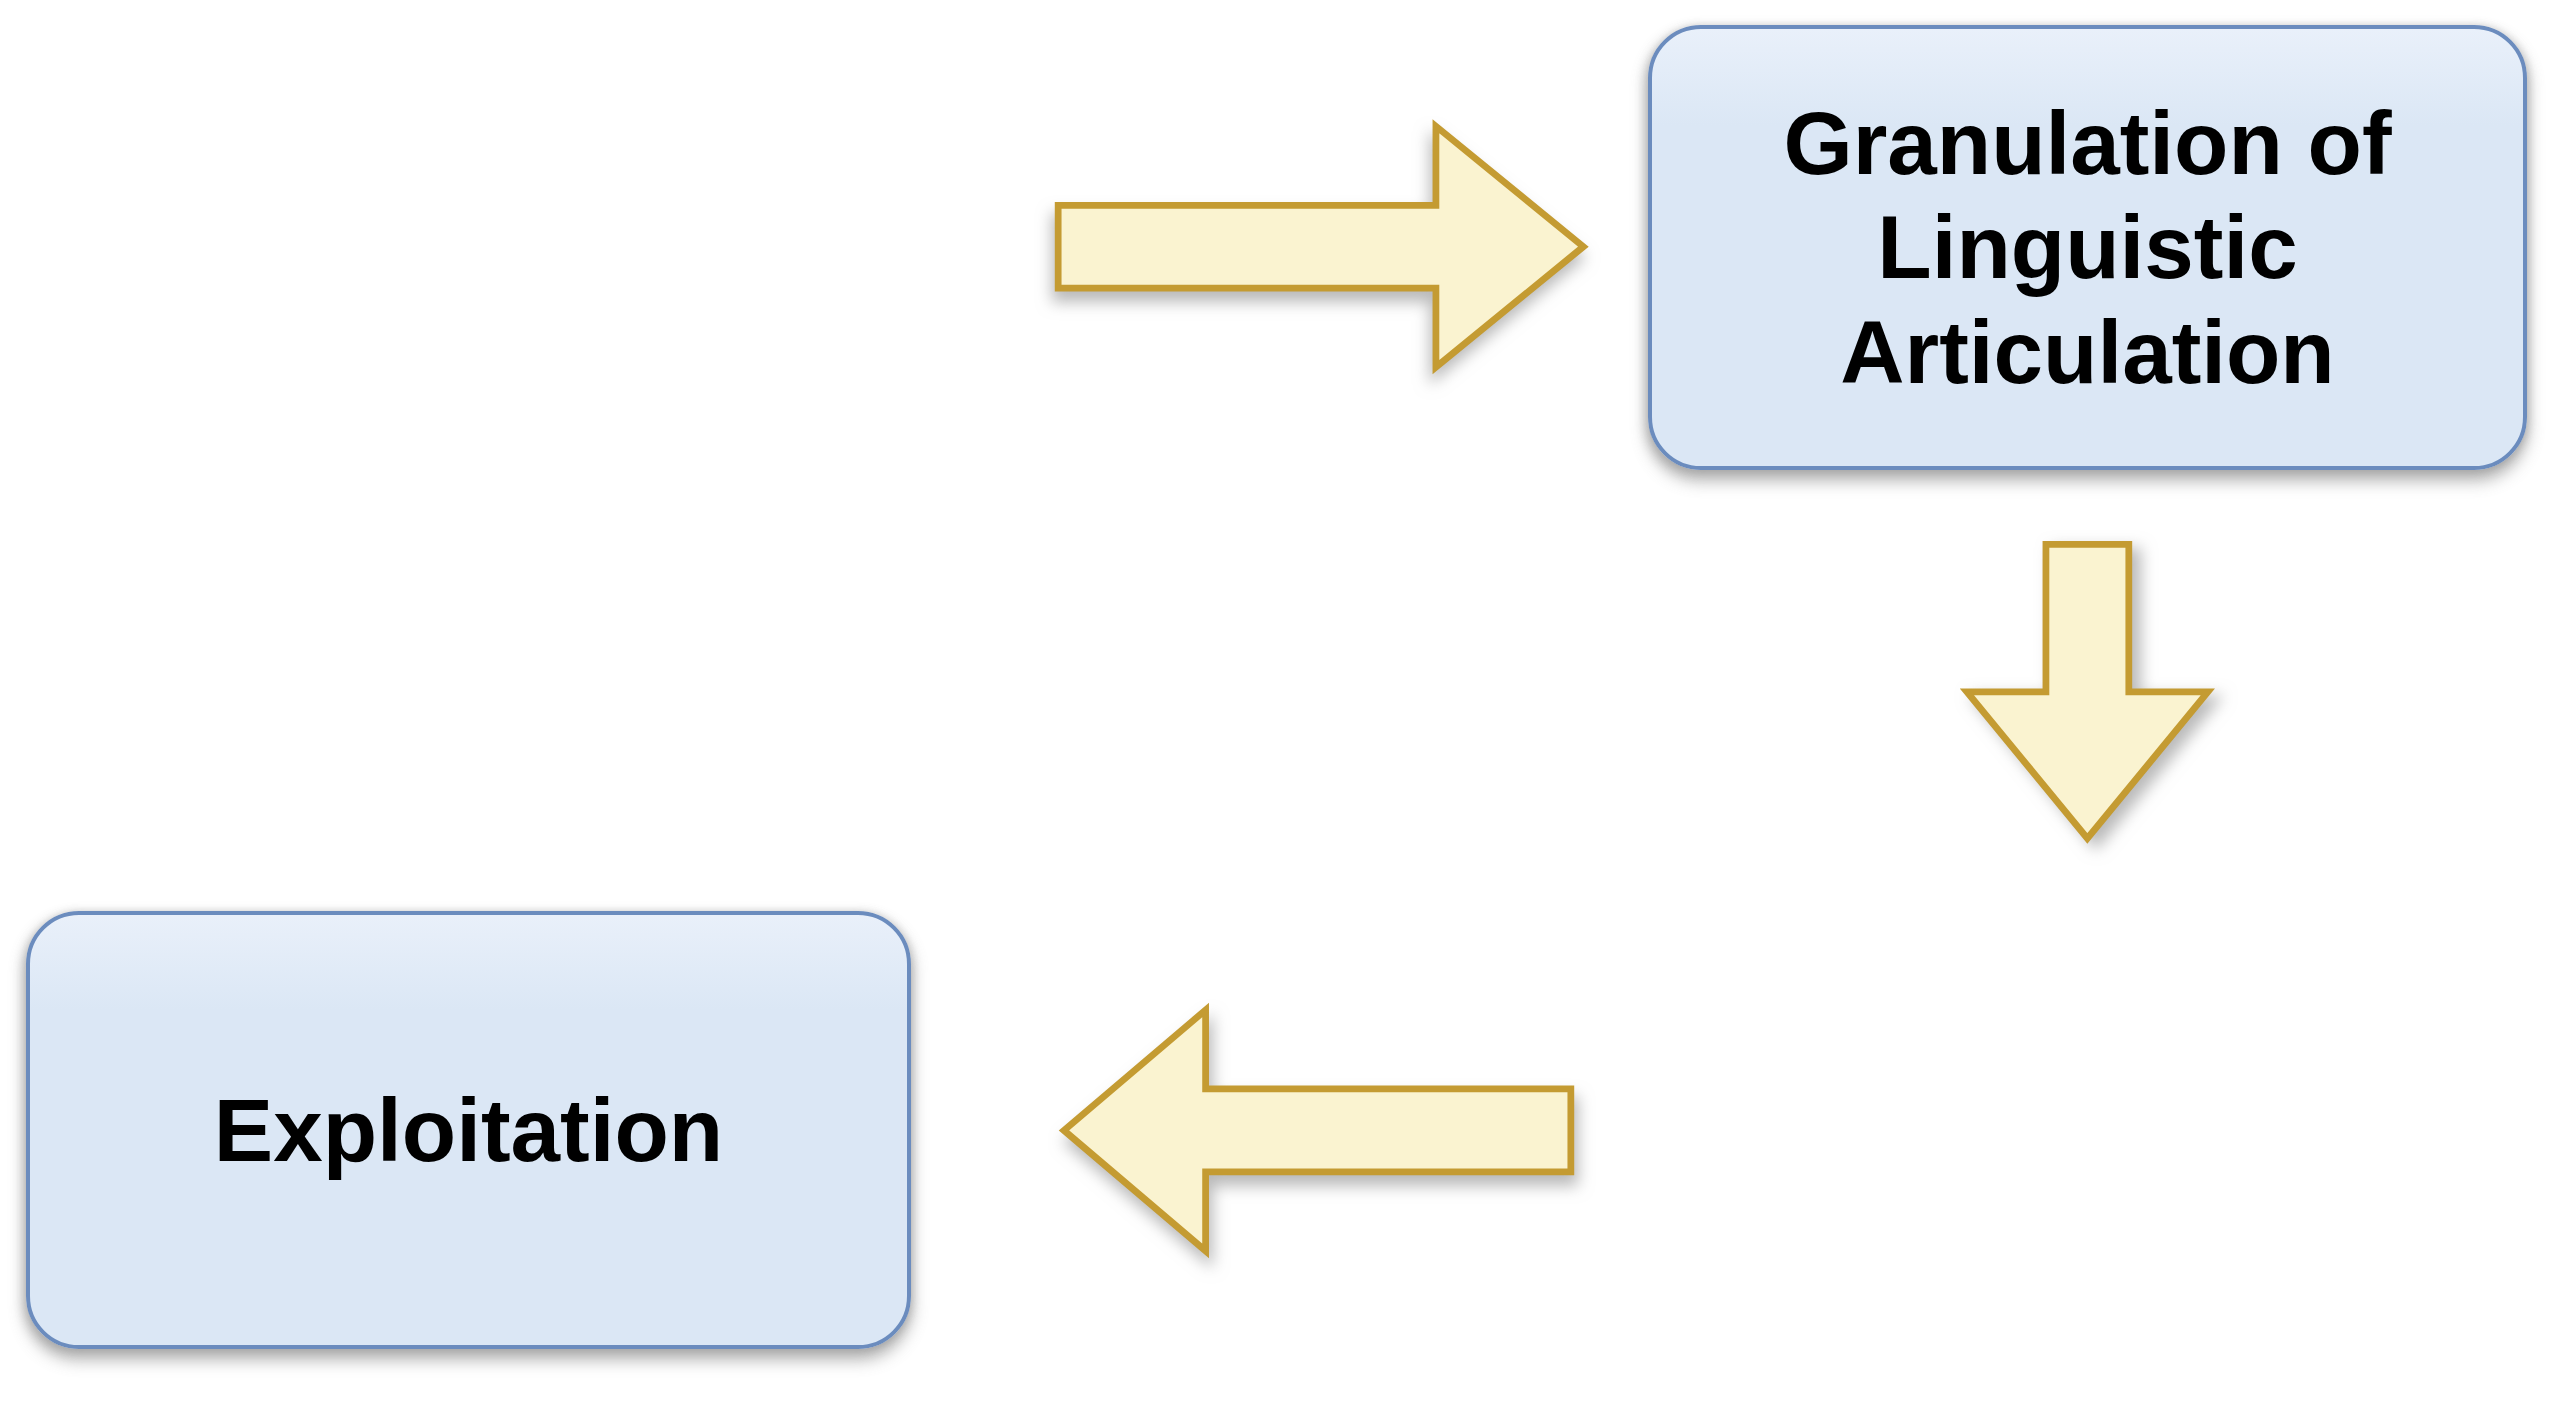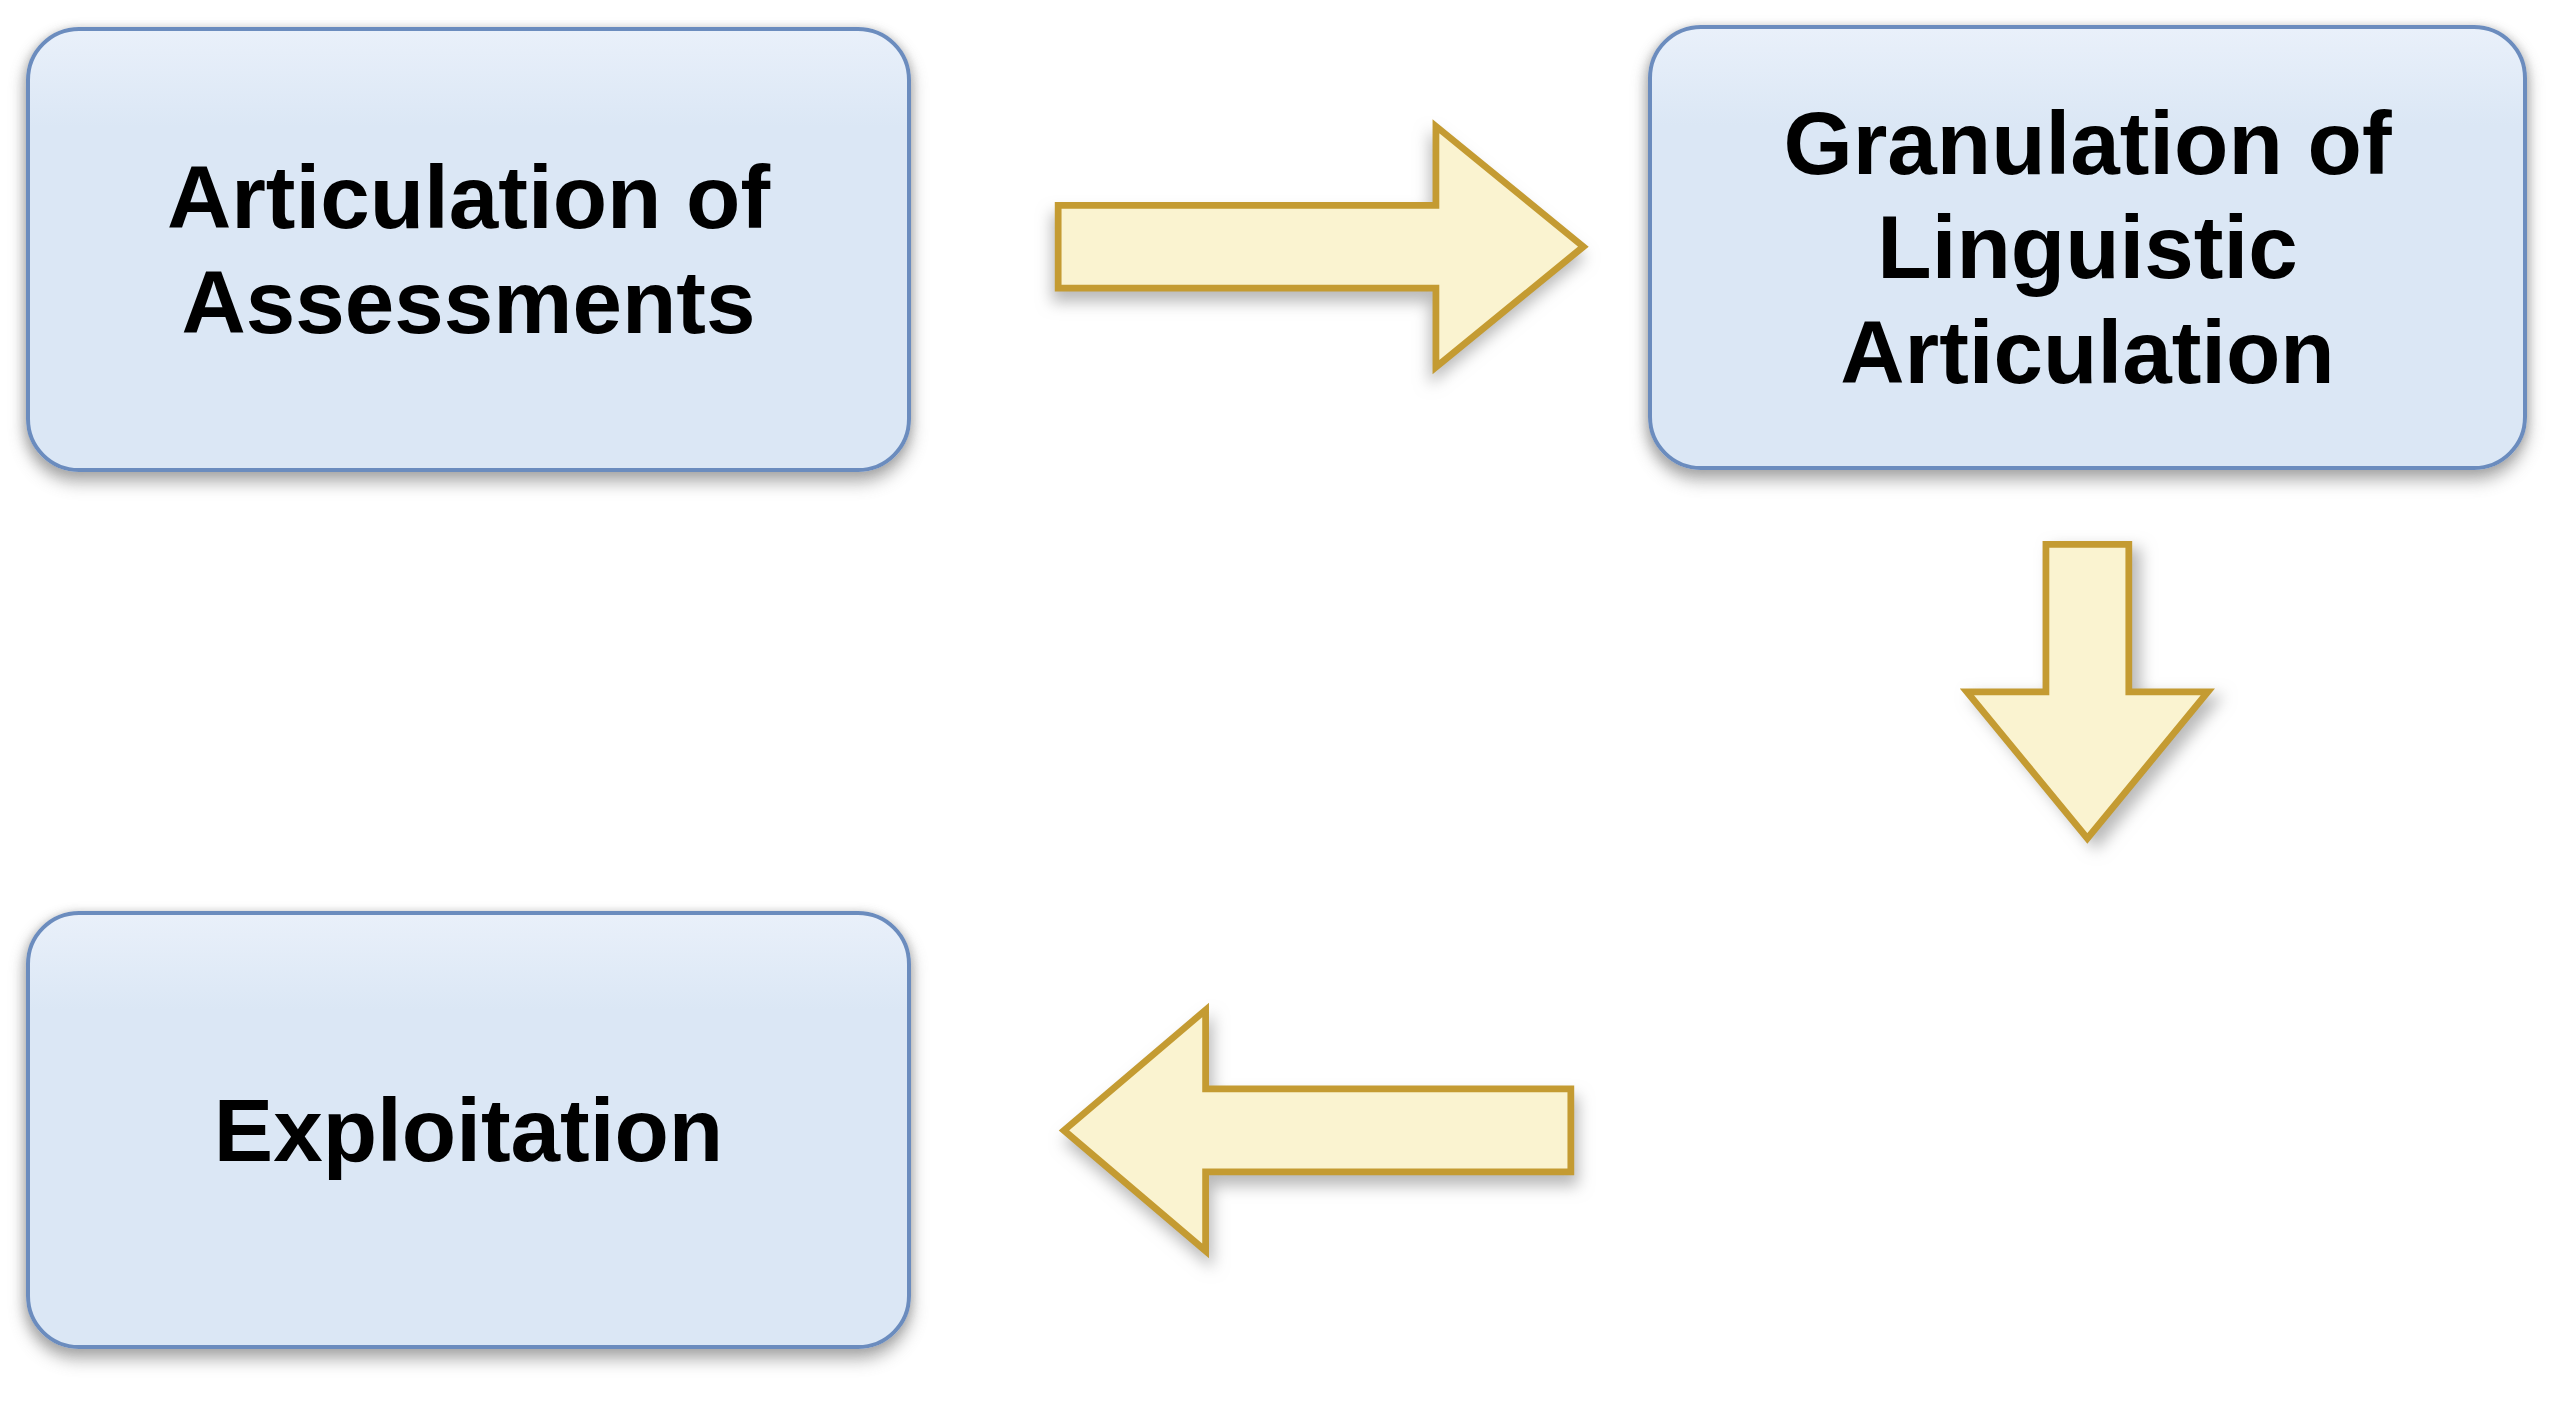"Articulation of Assessments" div.node { html: <div> <span>Articulation of Assessments</span> </div> -> none }
